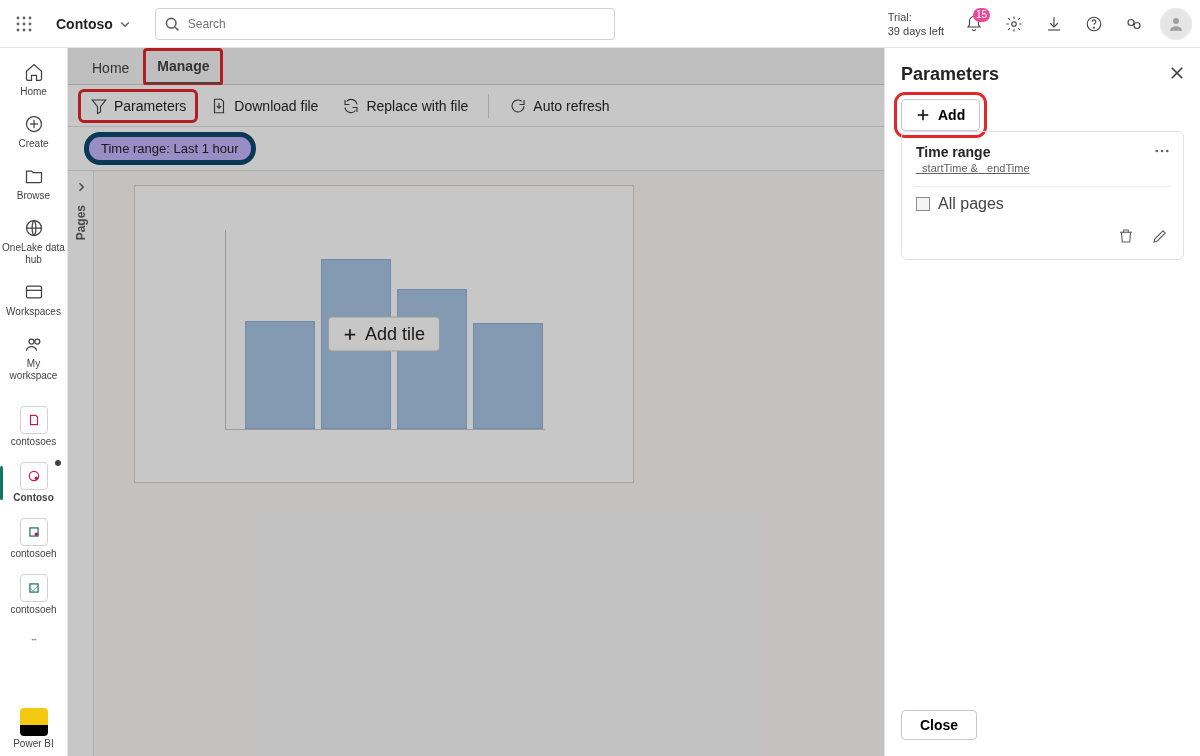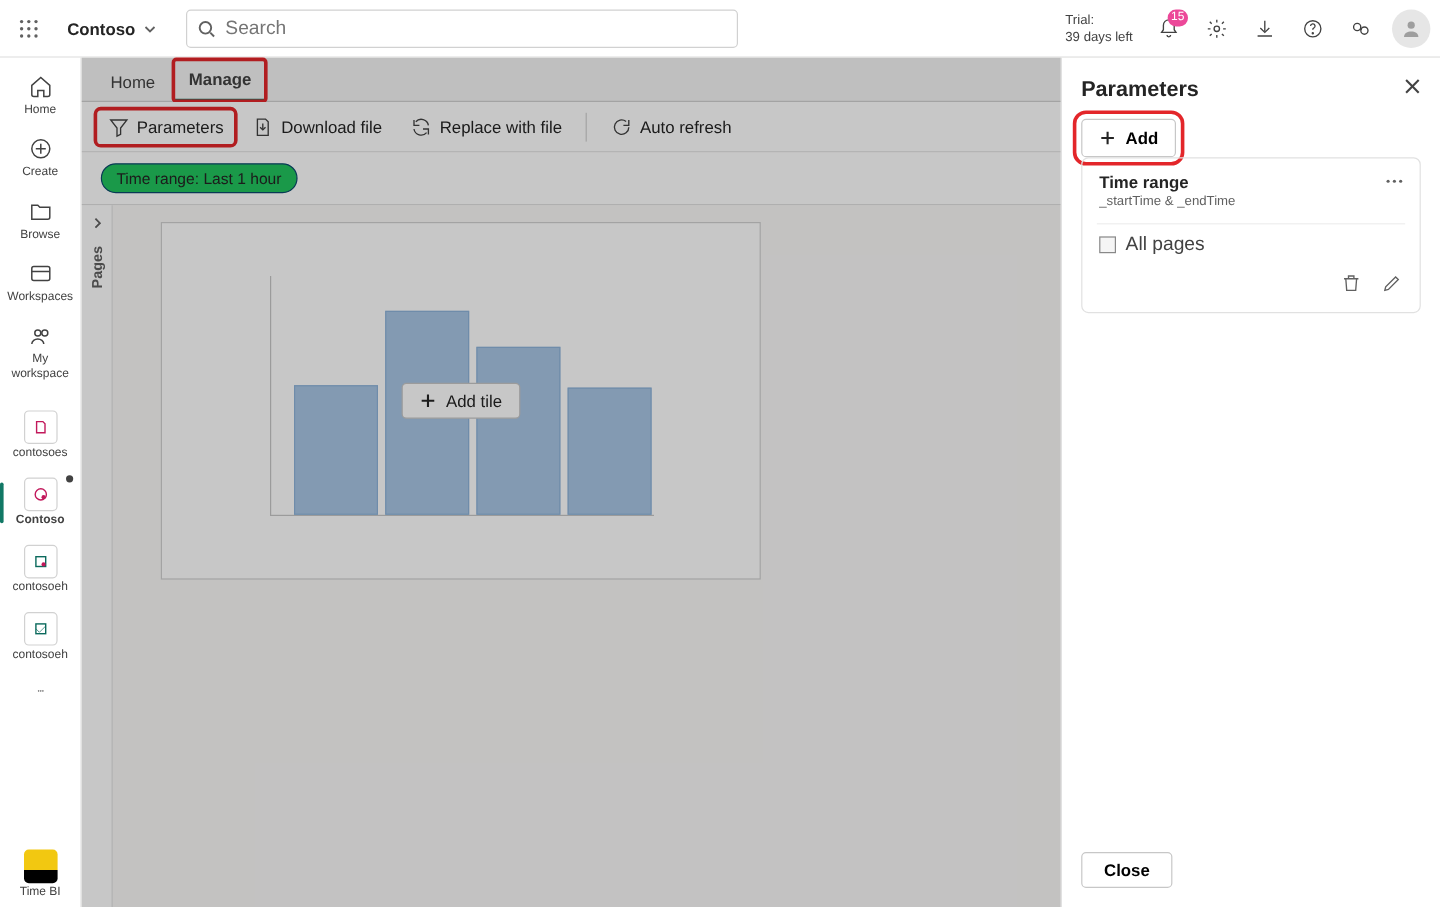"Search" .searchbox input { font-size: 16px -> 12px }
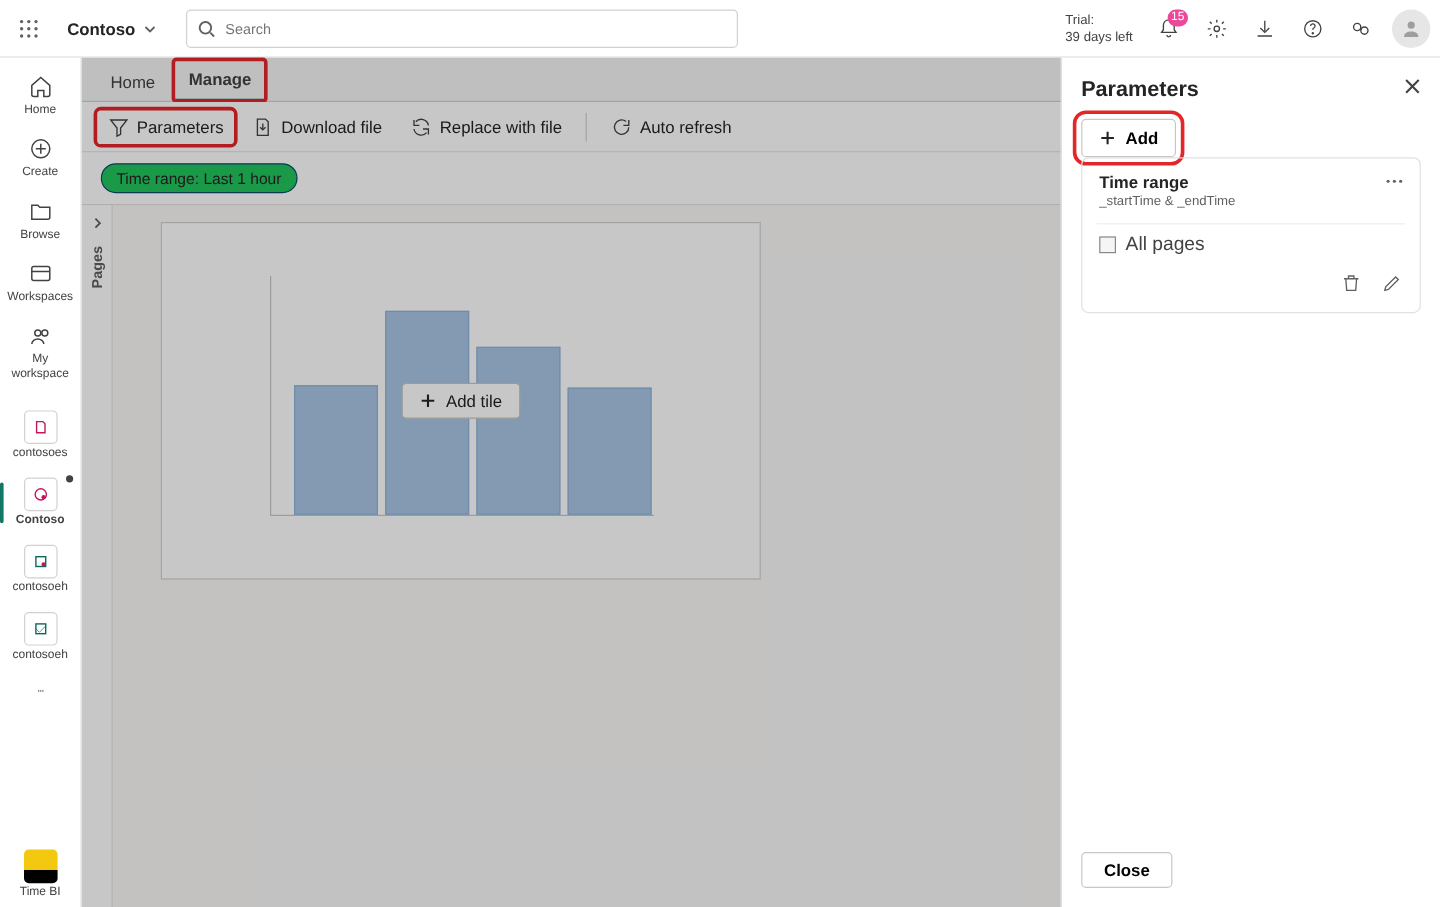"Time range: Last 1 hour" .pill { background: #22c55e -> #c4b5fd; border: 1px solid #0c4a6e -> 5px solid #0c4a6e }
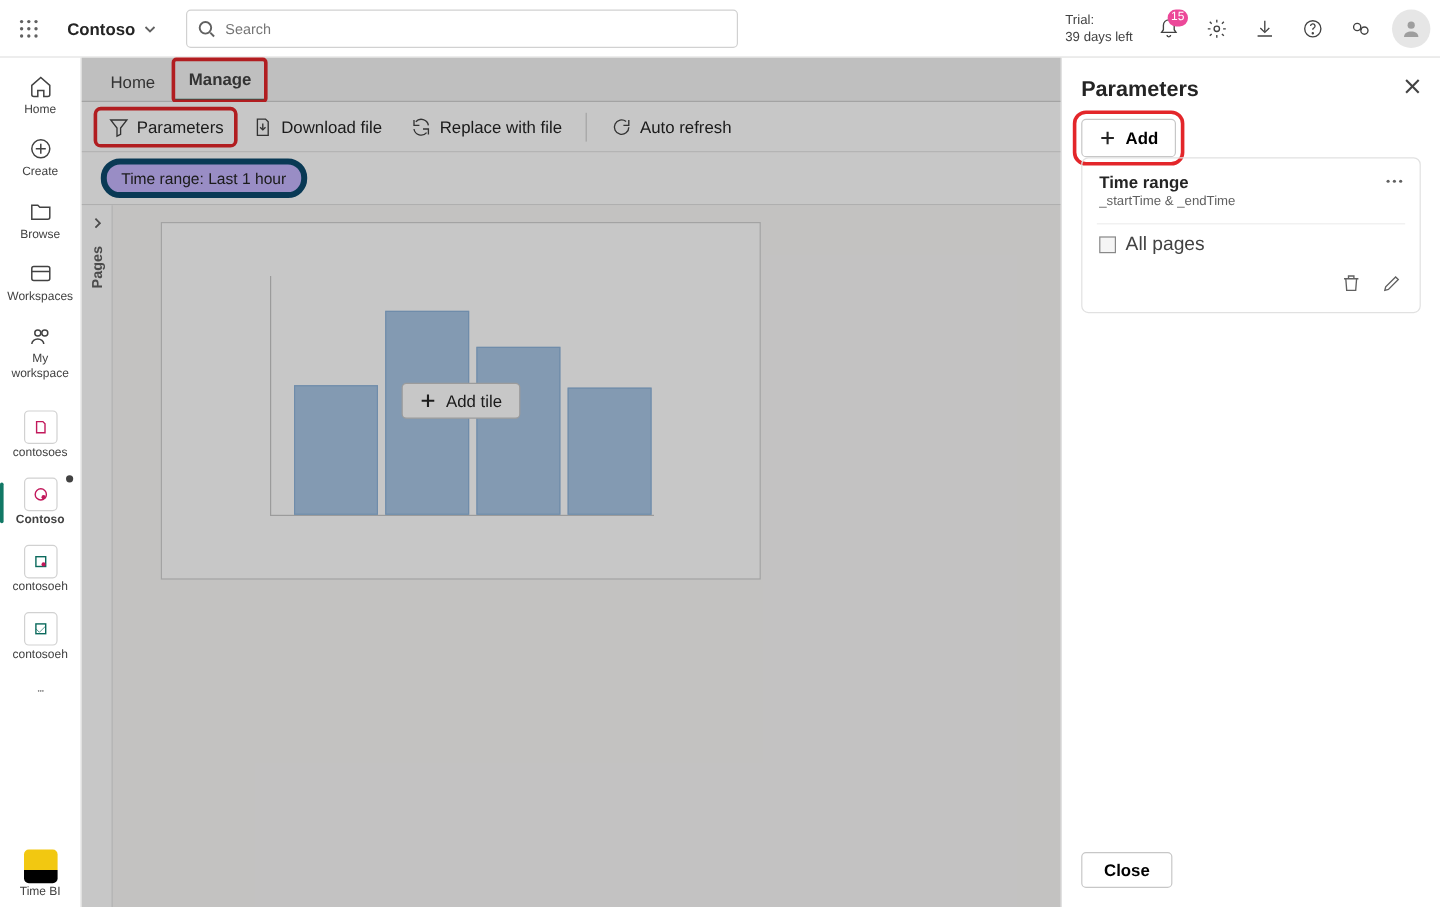"_startTime & _endTime" .param-card .sub { text-decoration: none -> underline }
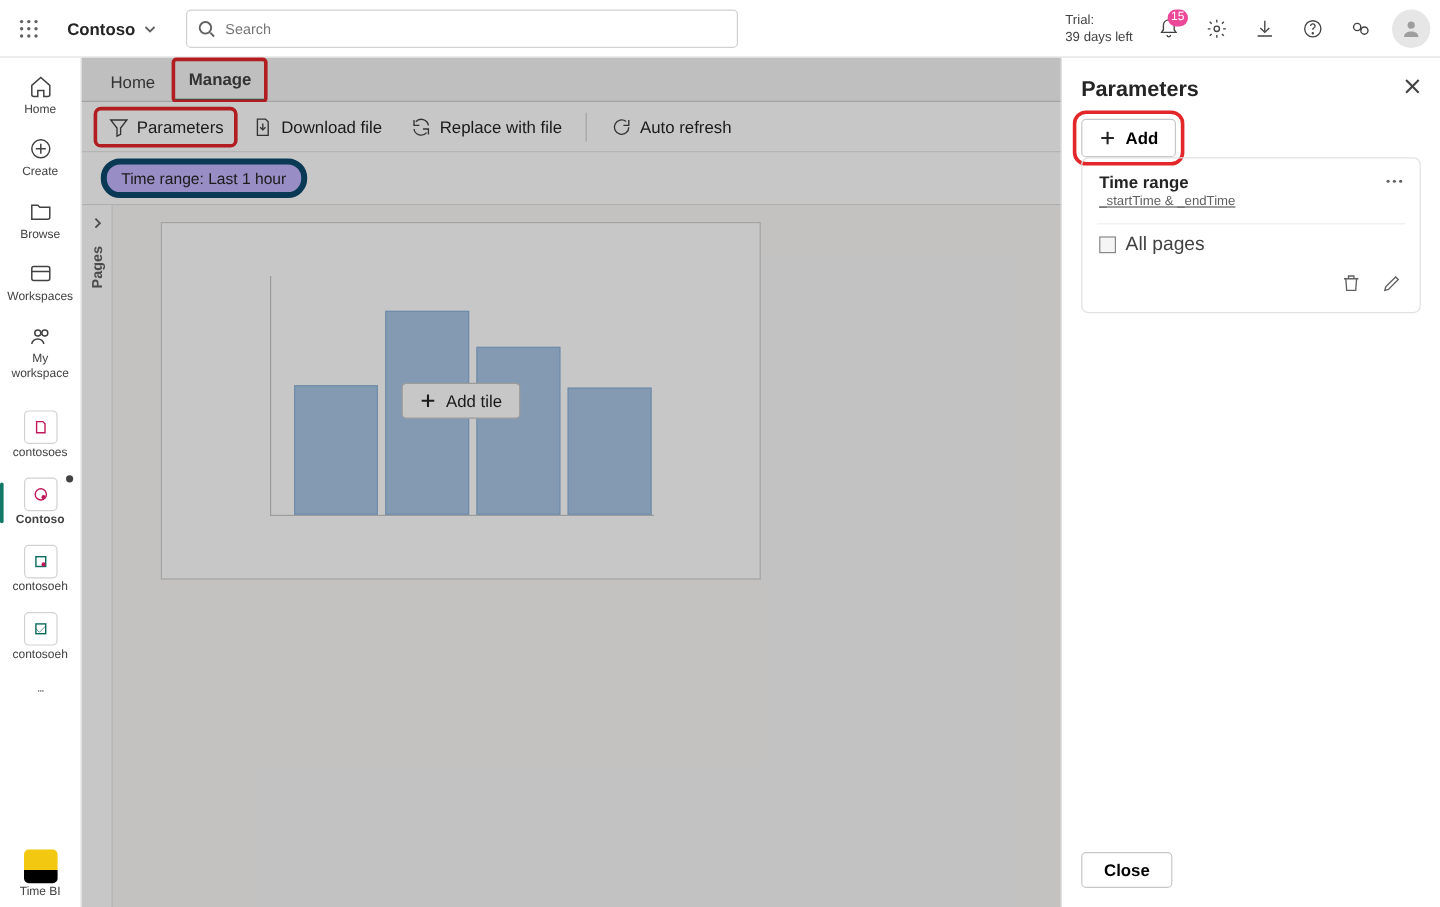"OneLake data hub" div.rail-item { html: none -> <div> <div> <svg> <circle></circle> <path></path> </svg> </div> <span>OneLake data hub</span> </div> }
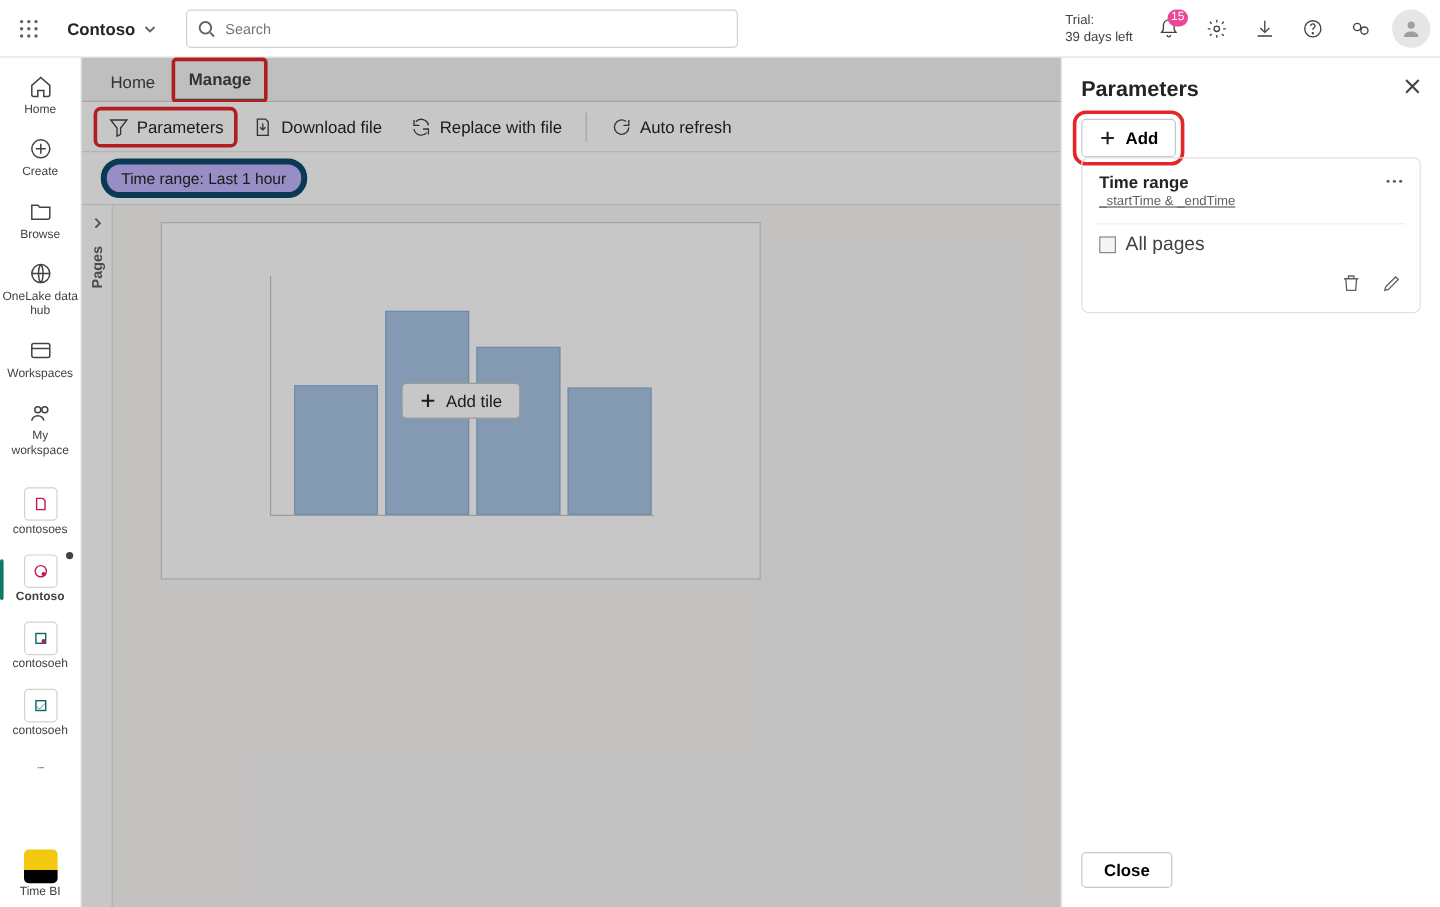"Add tile" .addtile-btn { font-size: 14px -> 18px }
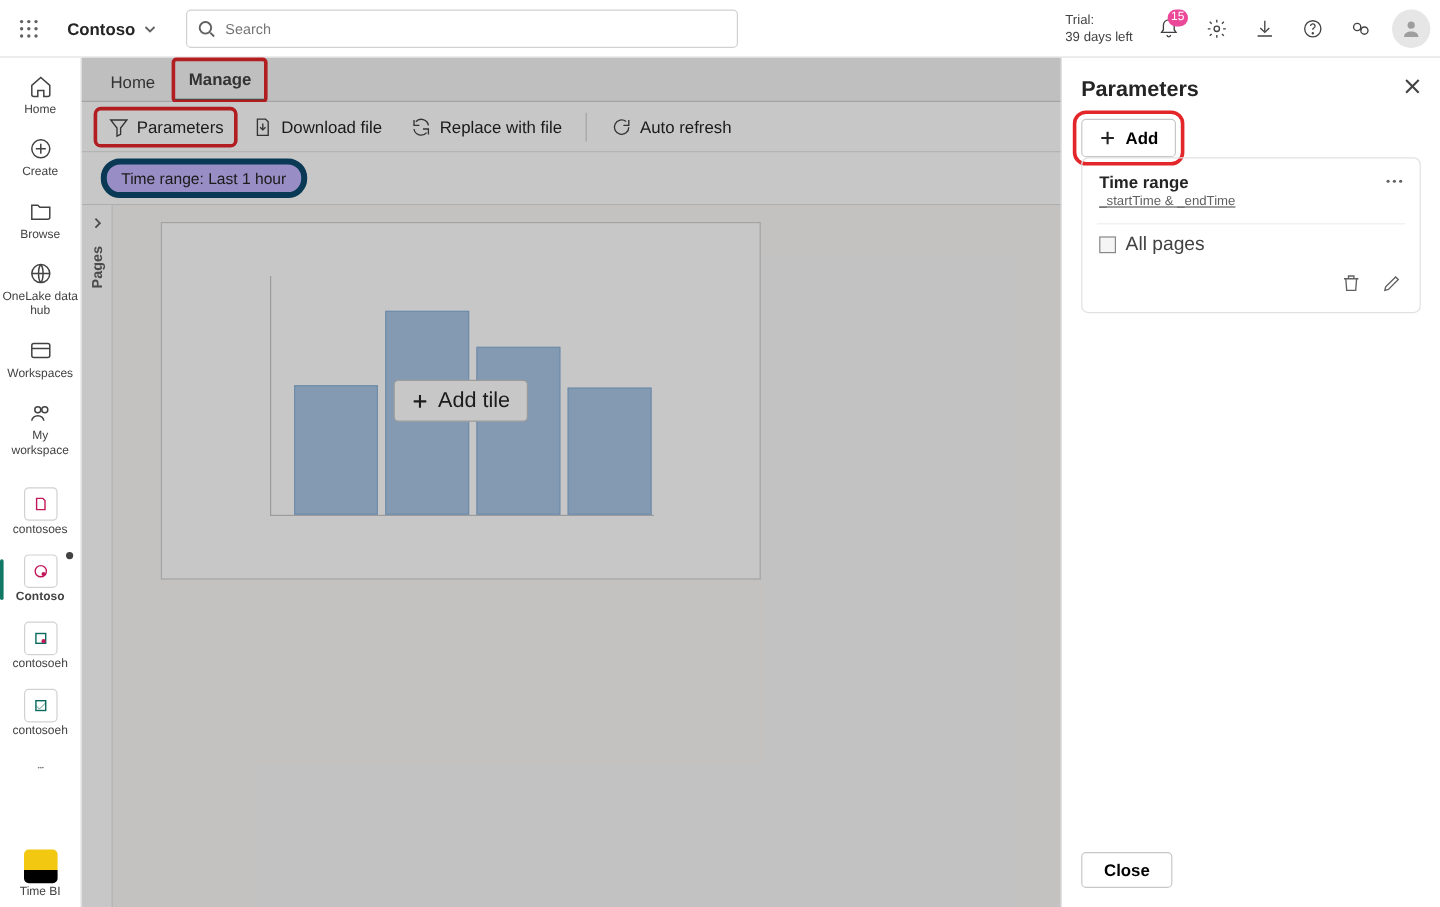"Time BI" span { text: Time -> Power }
